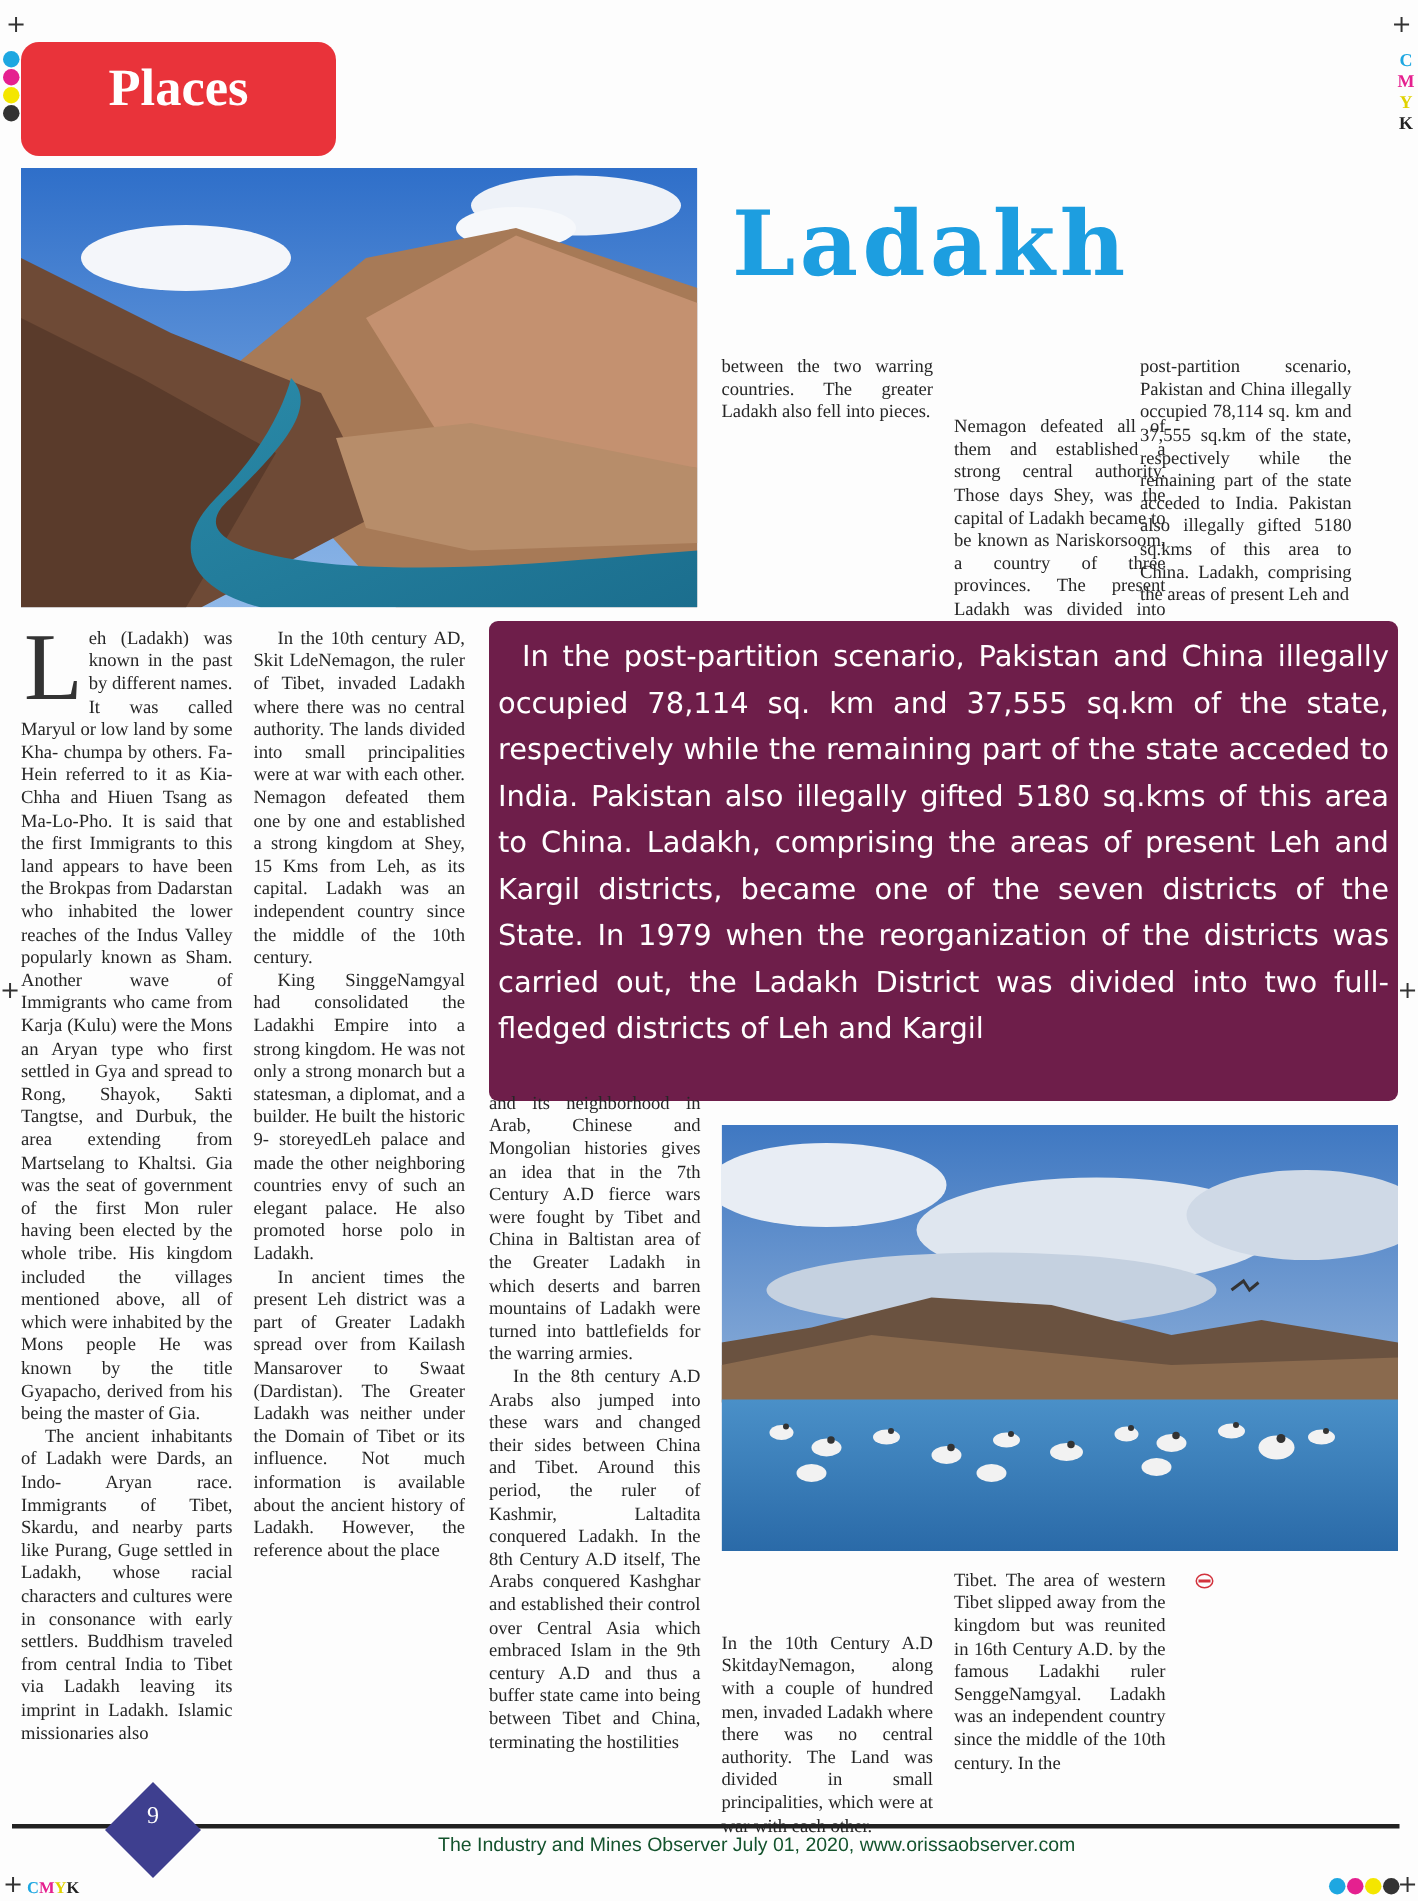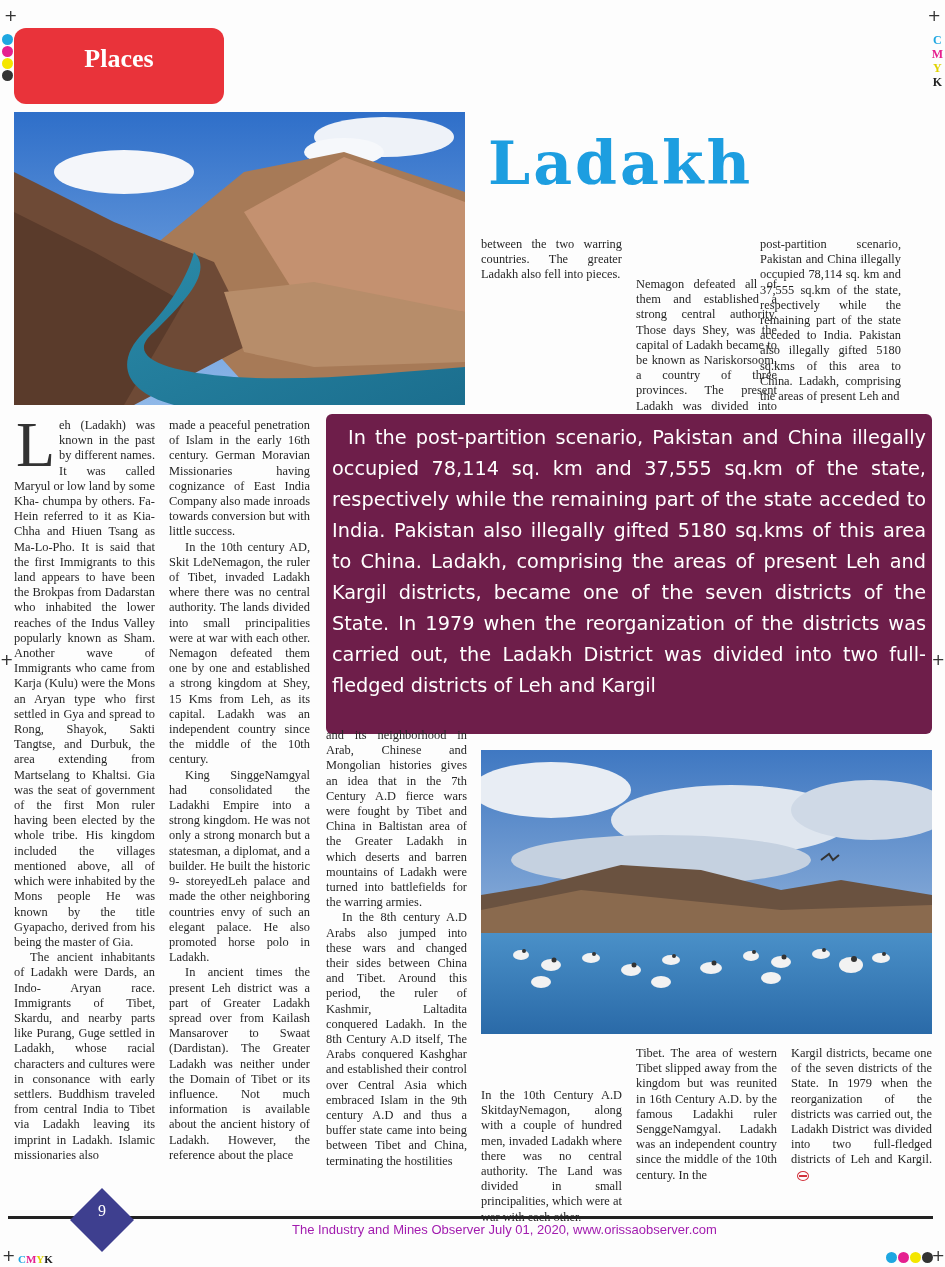"Places" .section-tab span { font-size: 26px -> 35px }
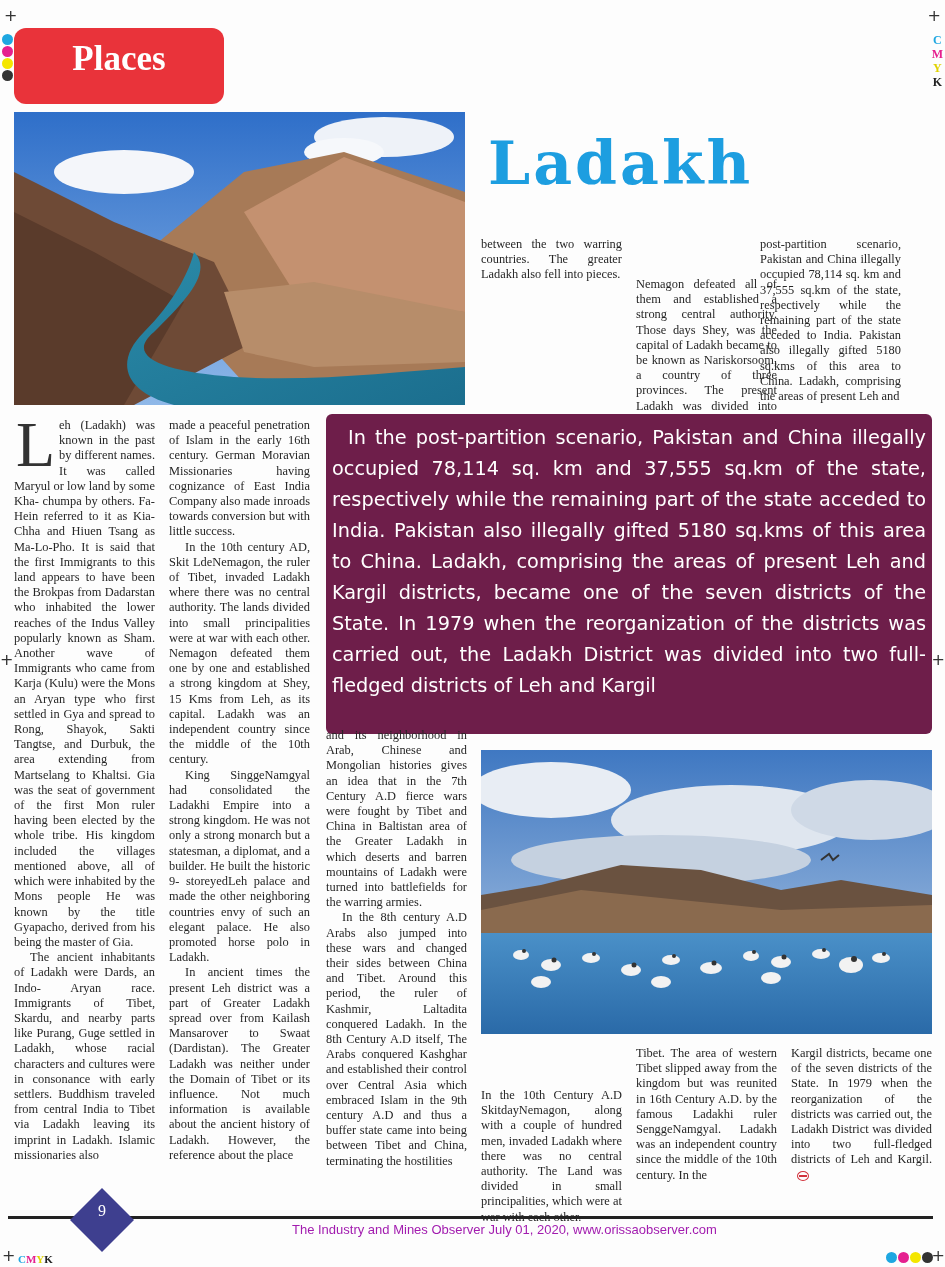"made a peaceful penetration of" p.noindent { html: <p>made a peaceful penetration of Islam in the early 16th century. German Moravian Missionaries having cognizance of East India Company also made inroads towards conversion but with little success.</p> -> none }
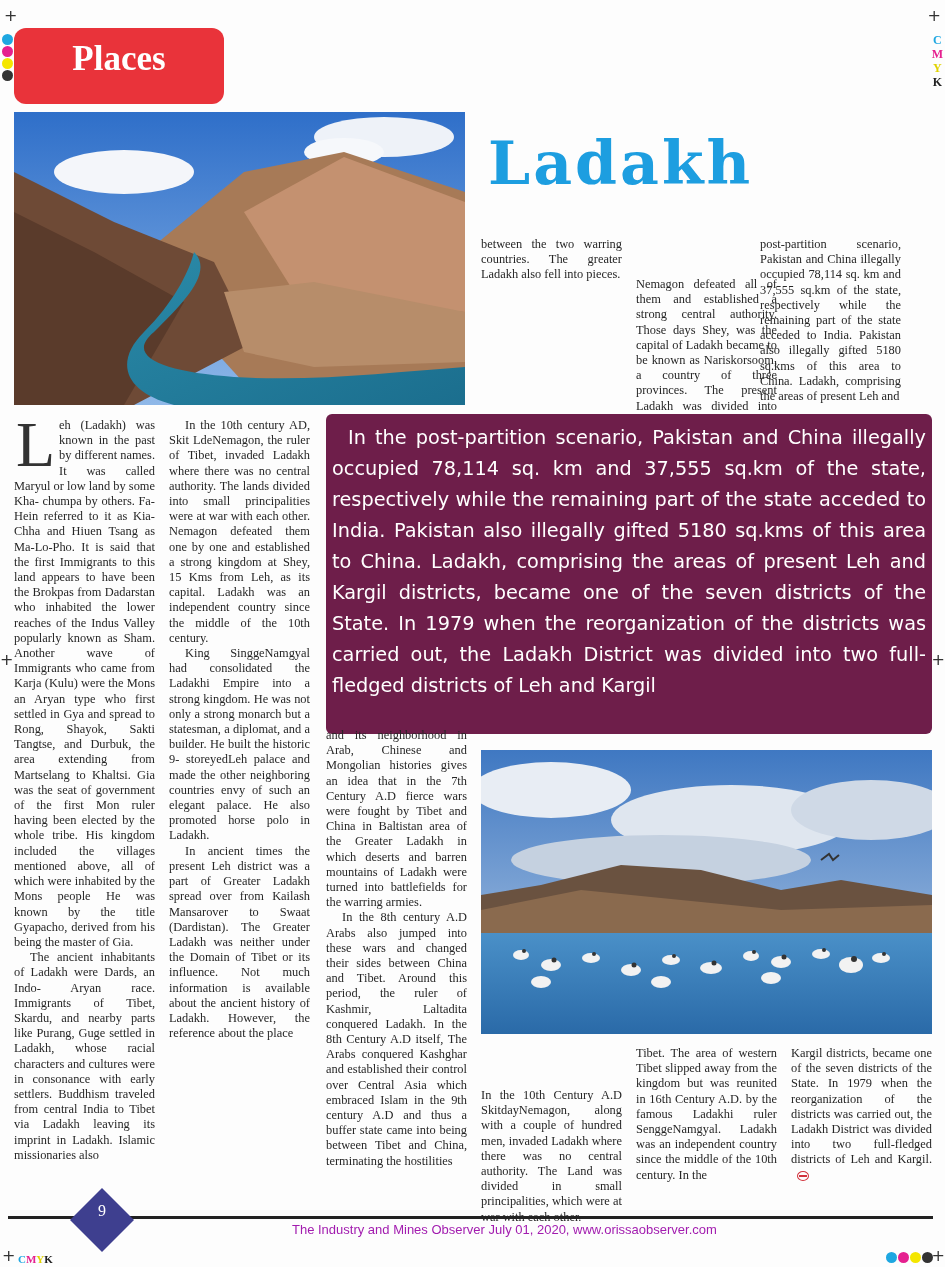"Kargil districts, became one of" span { html: <span>Kargil districts, became one of the seven districts of the State. In 1979 when the reorganization of the districts was carried out, the Ladakh District was divided into two full-fledged districts of Leh and Kargil.</span> -> none }
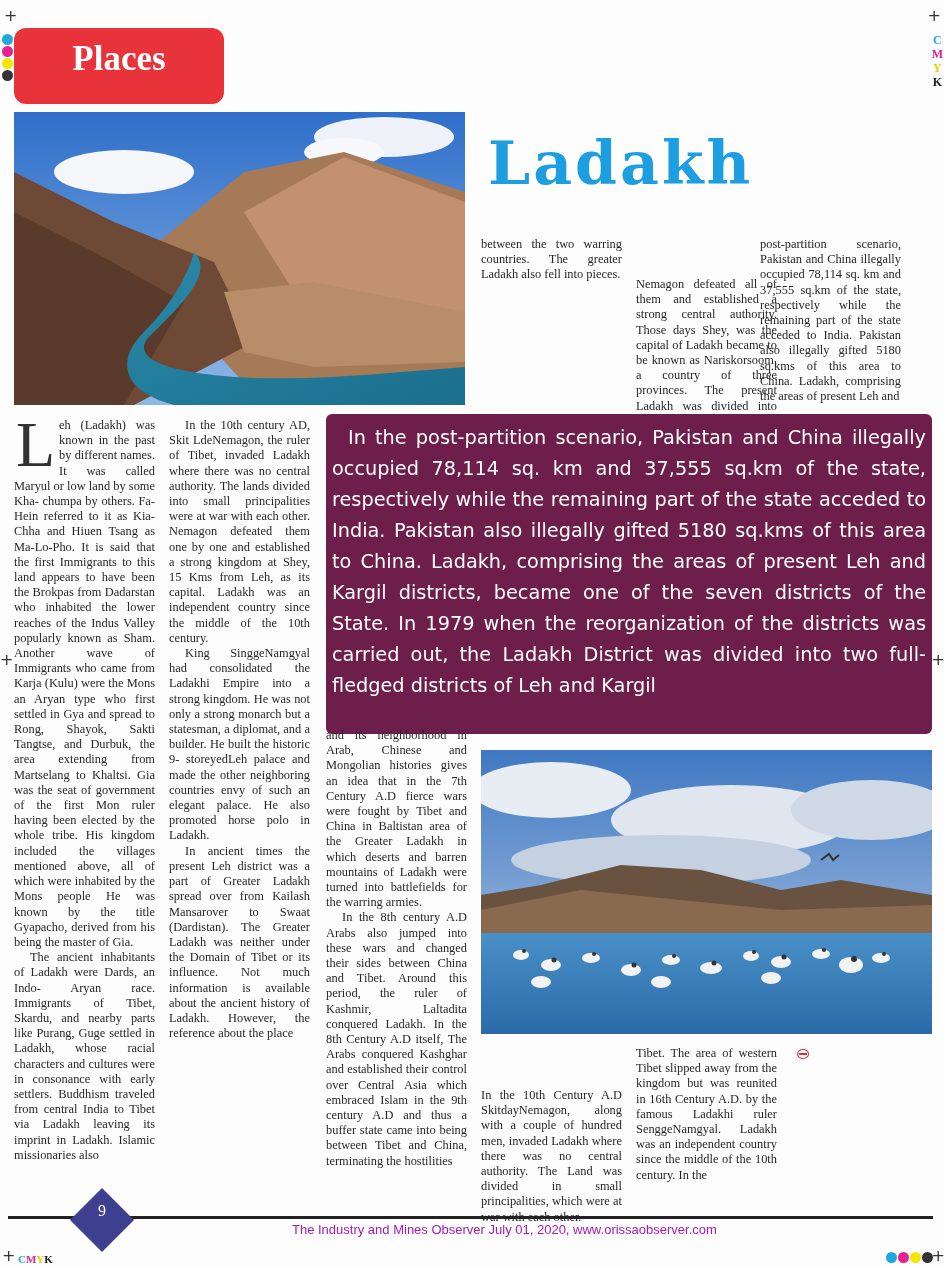"The Industry and Mines Observer" .footer-text { color: #a21caf -> #14532d }
